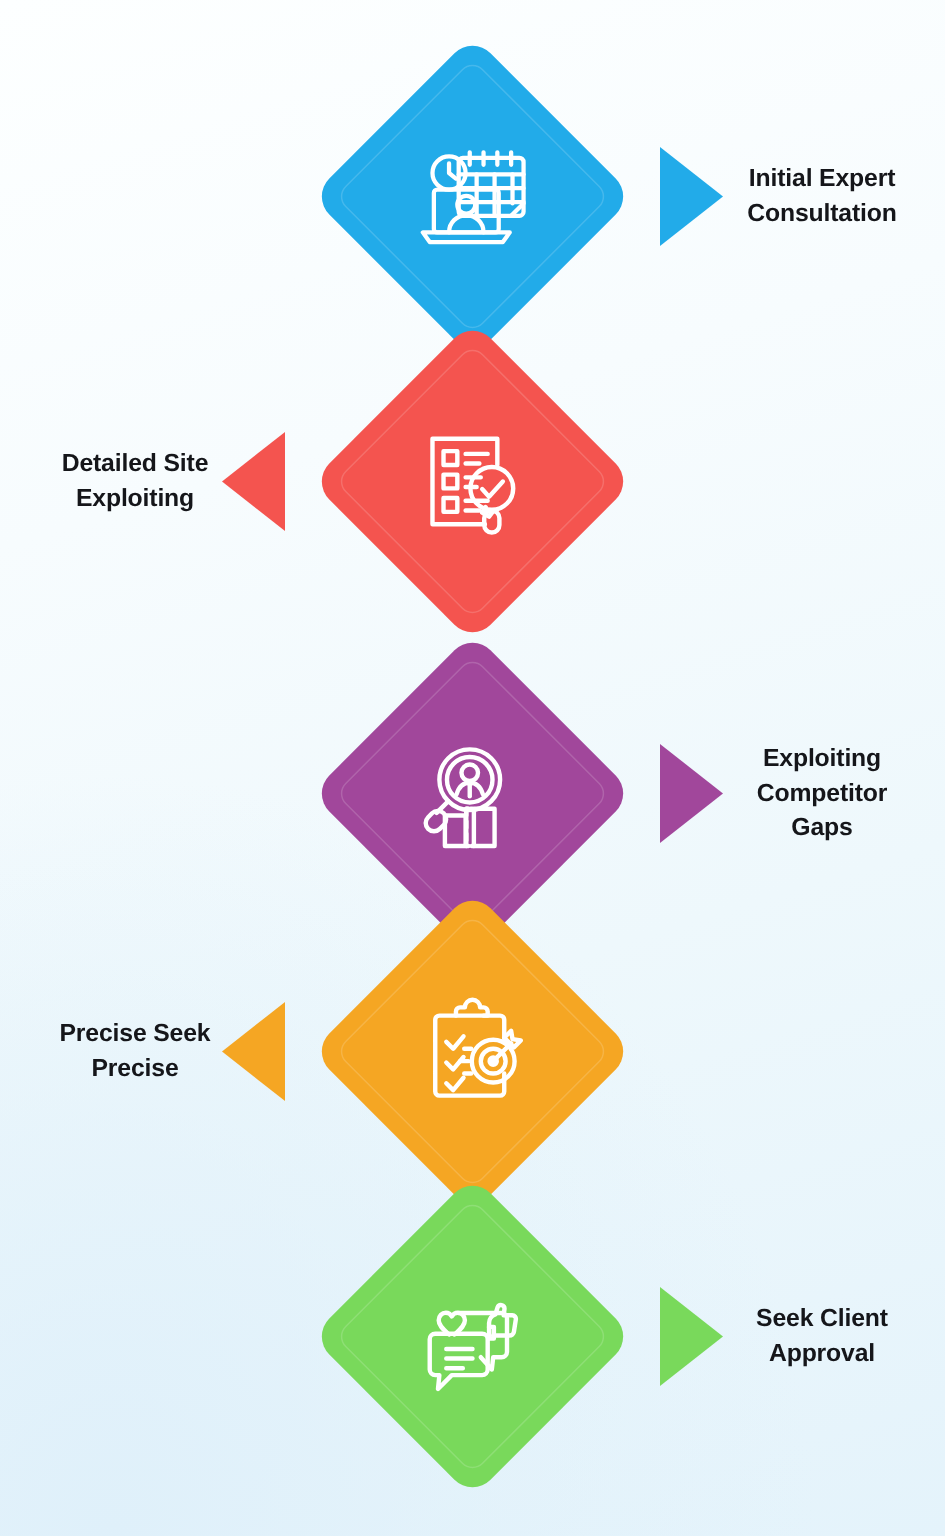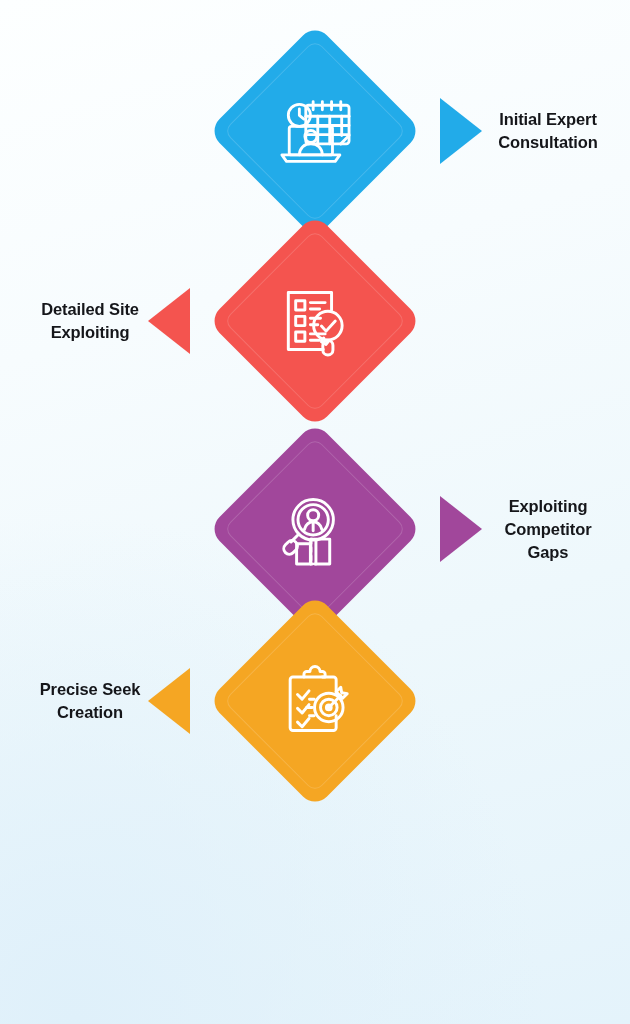"Creation" div { text: Creation -> Precise }
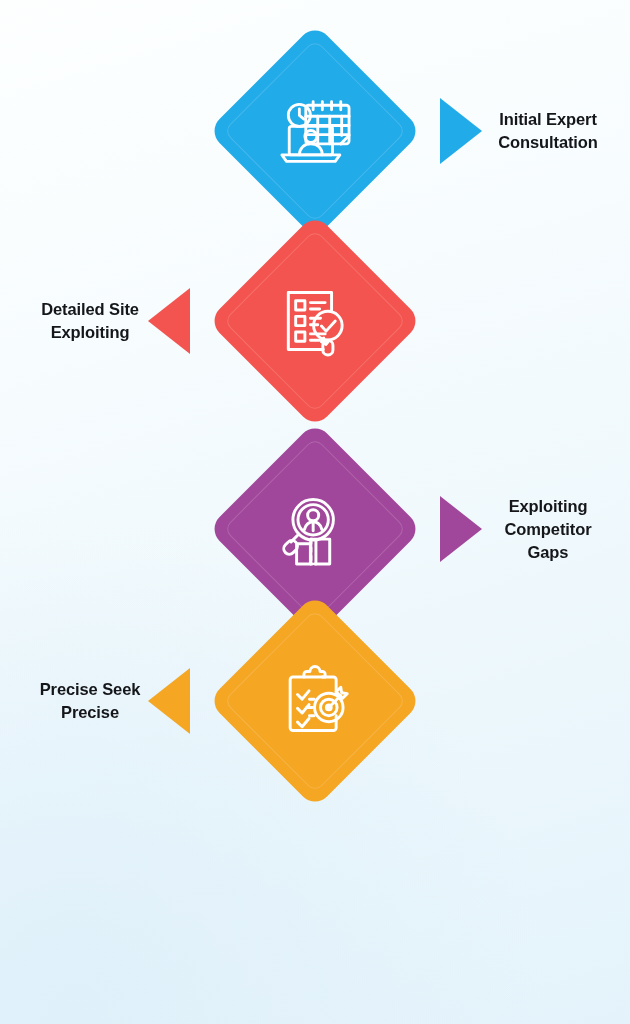"Seek Client" div.row { html: none -> <div> <div> <div></div> <div> <svg> <path></path> <path></path> <path></path> <path></path> <path></path> <path></path> </svg> </div> </div> <div></div> <div> <div>Seek Client</div> <div>Approval</div> </div> </div> }
